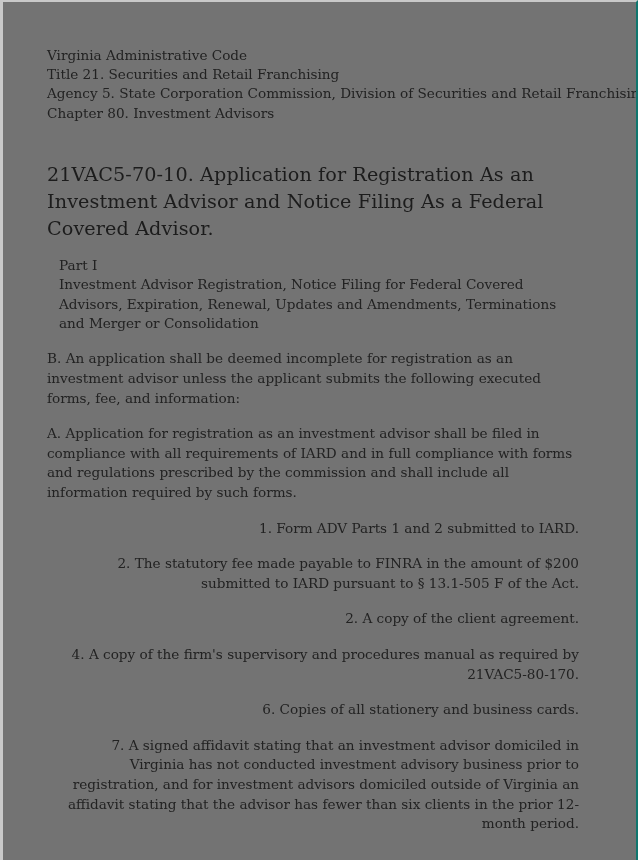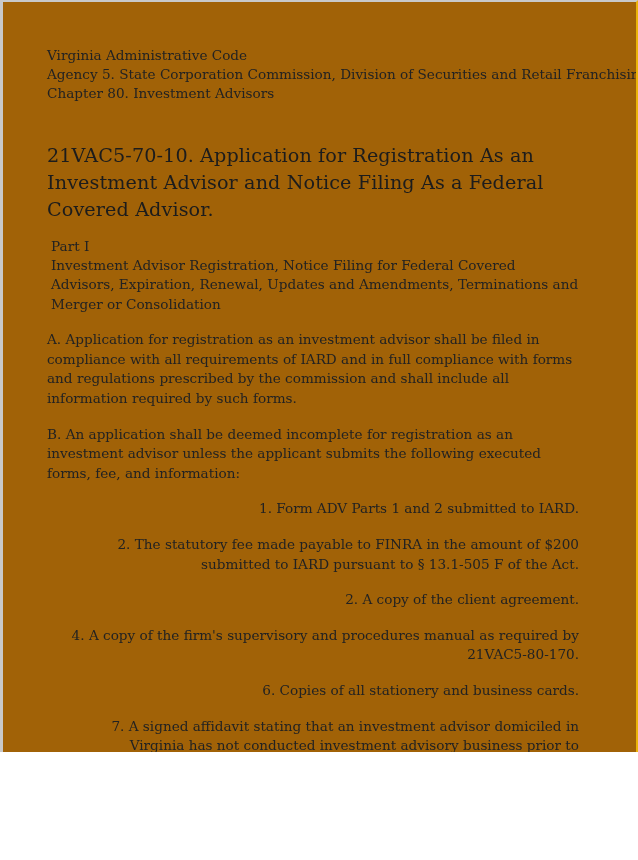"Virginia Administrative Code" .page { background: #a16207 -> #737373; border-right: 2px solid #eab308 -> 2px solid #0f766e; height: 752px -> 860px }
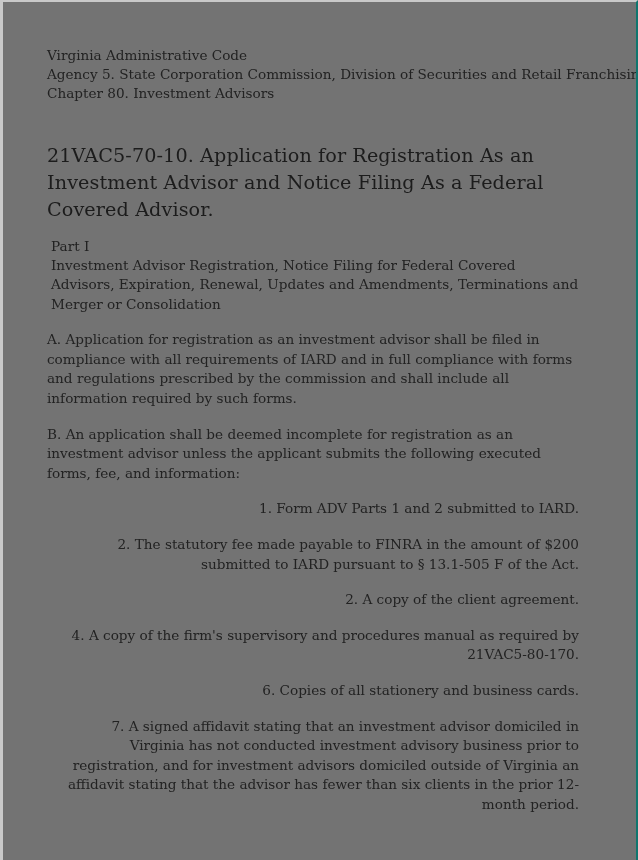"Title 21. Securities and Retail" span.hline { html: none -> <span>Title 21. Securities and Retail Franchising</span> }
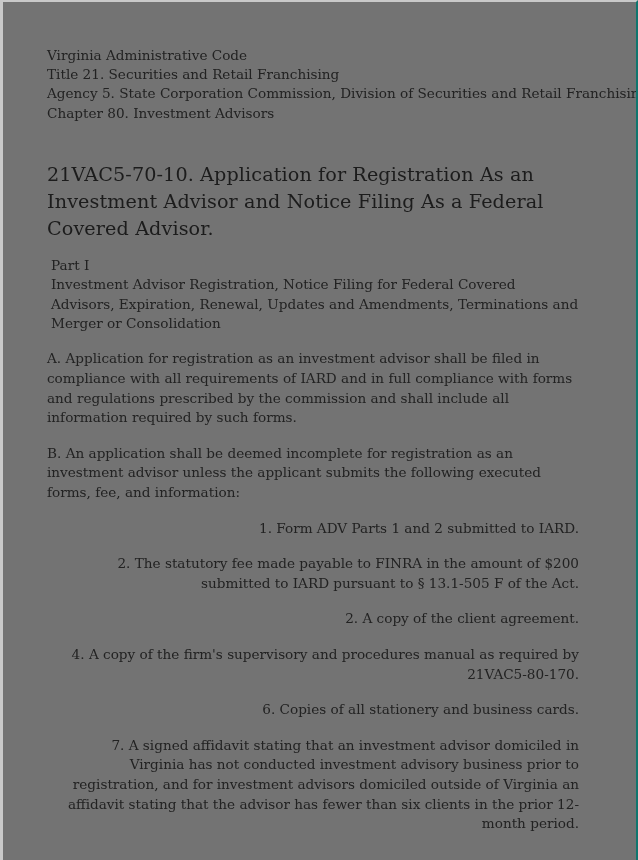"Part I" .part-block { margin: 14px 0 0 4px -> 14px 0 0 12px }
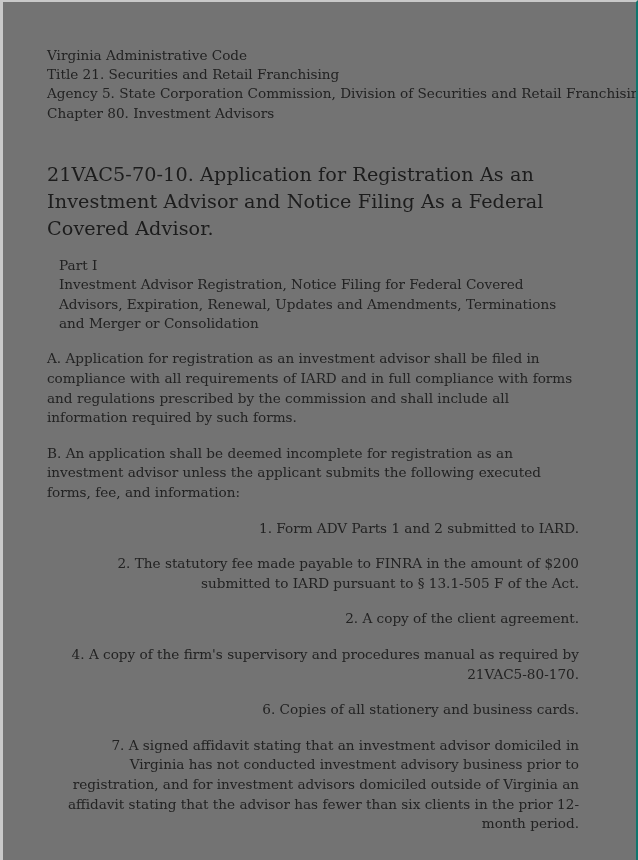"A. Application for registration as" p.para { order: before "B. An application shall be" -> after "B. An application shall be" }
